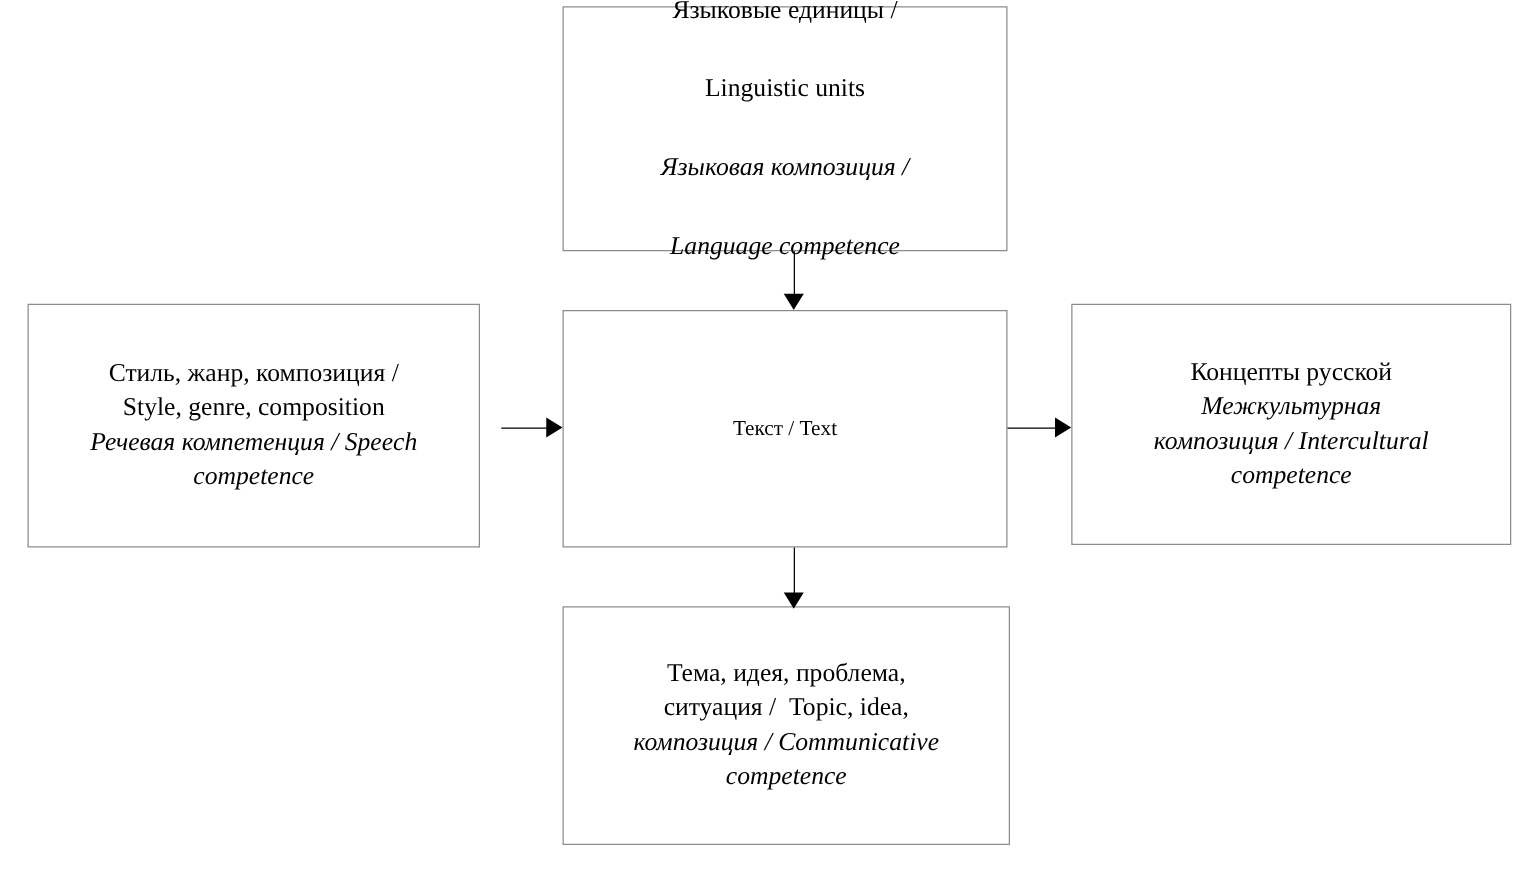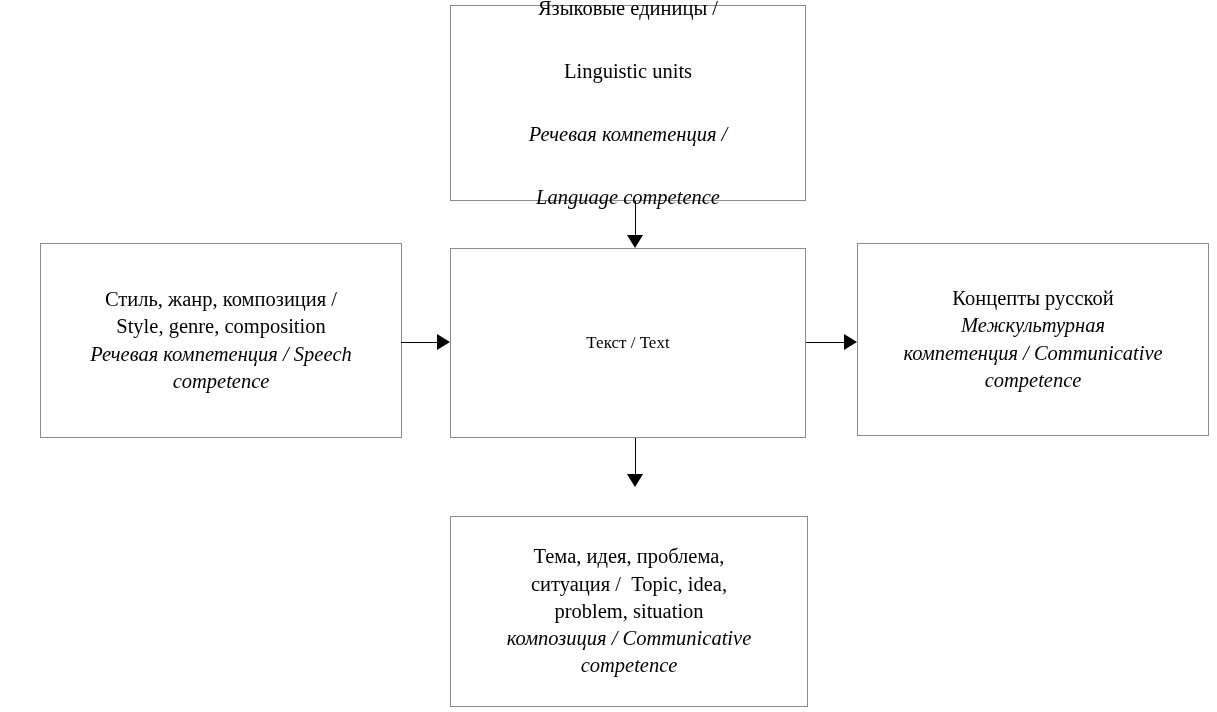"Речевая компетенция /" span.line { text: Речевая компетенция -> Языковая композиция }
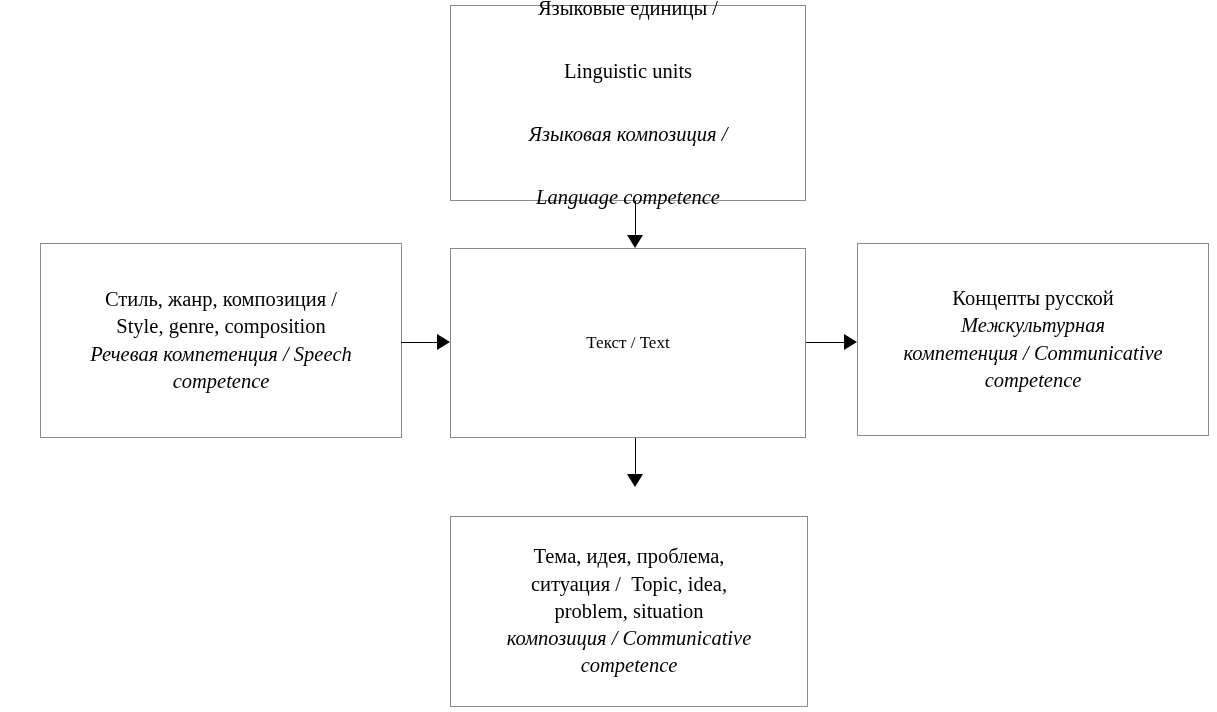"Стиль, жанр, композиция /" #node-style-genre { left: 40px -> 22px }
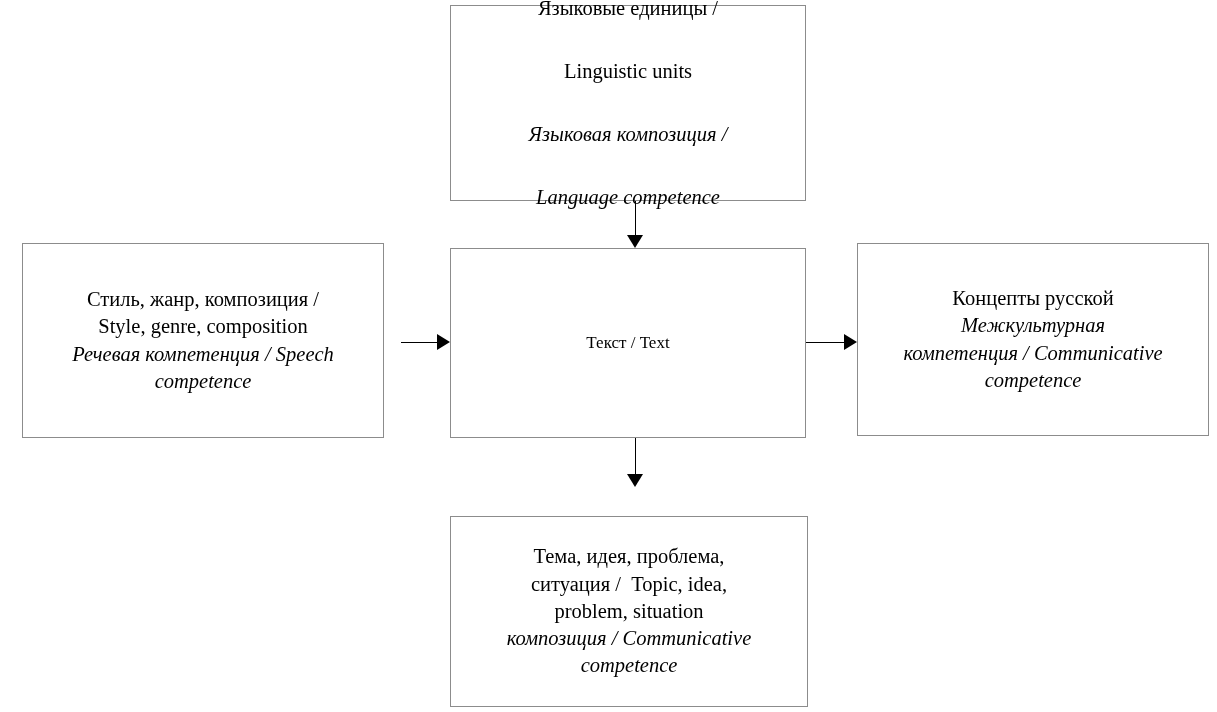"компетенция / Communicative" span.line { text: компетенция / Communicative -> композиция / Intercultural }
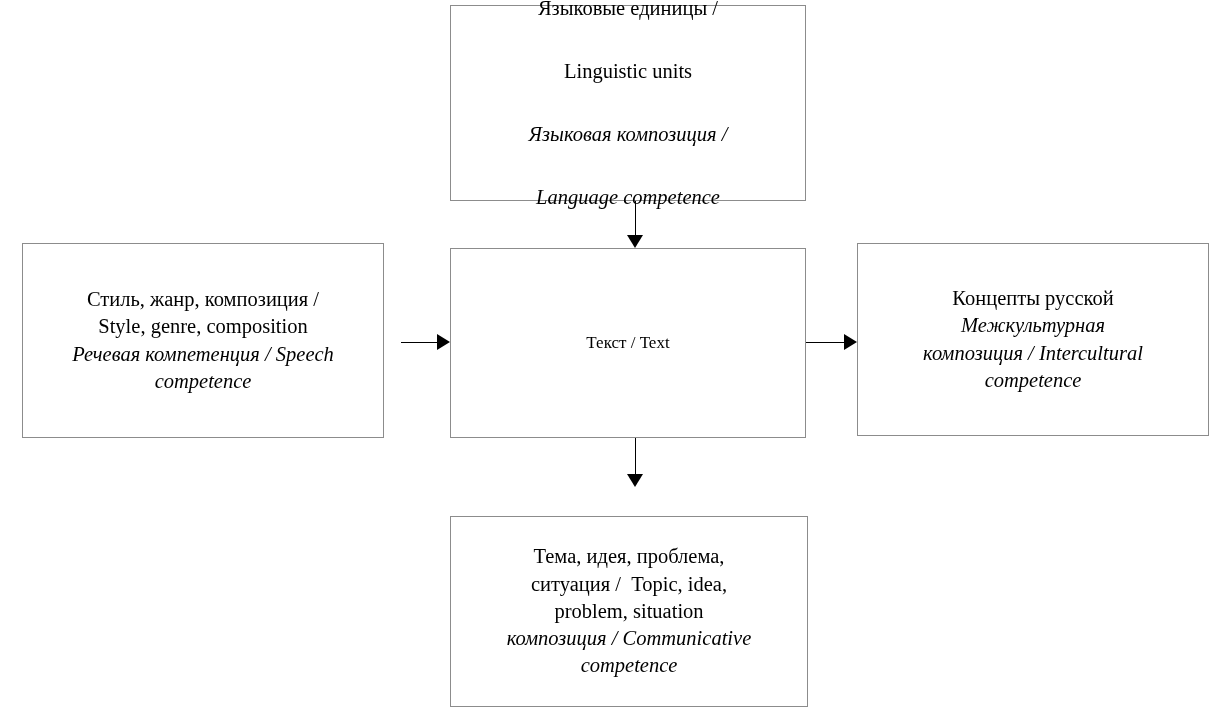"Тема, идея, проблема," #node-topic-idea { top: 516px -> 485px }
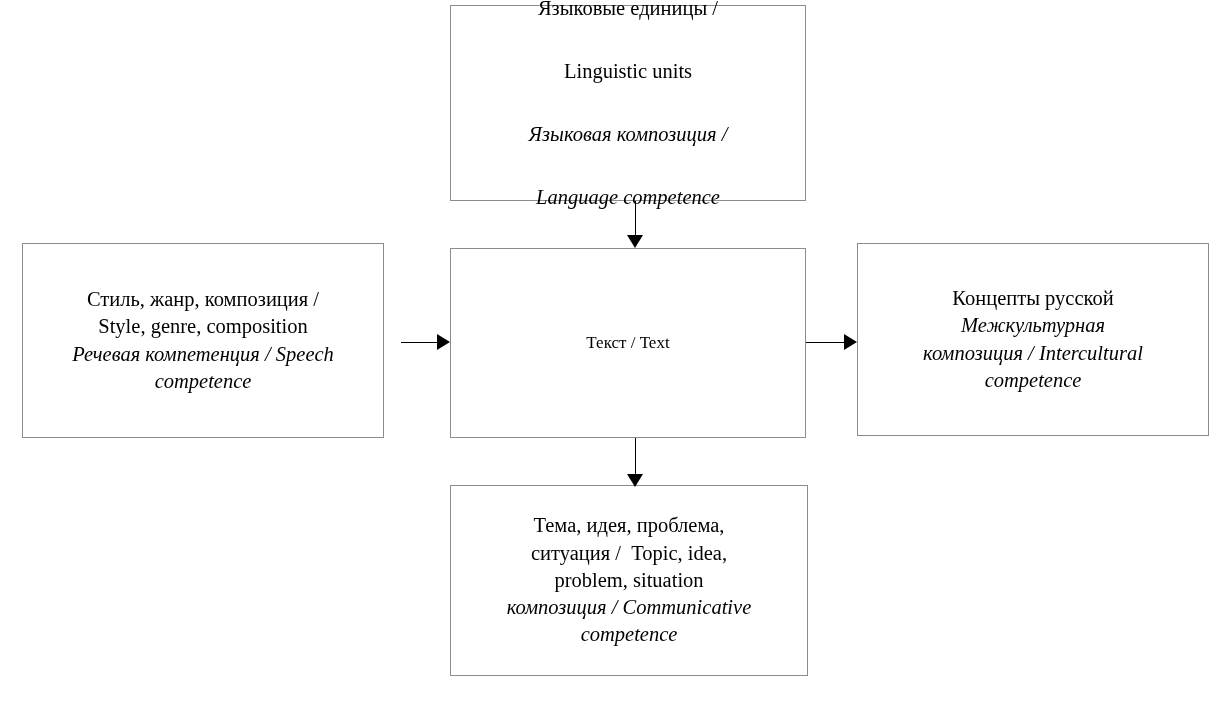"problem, situation" span.line { html: <span>problem, situation</span> -> none }
